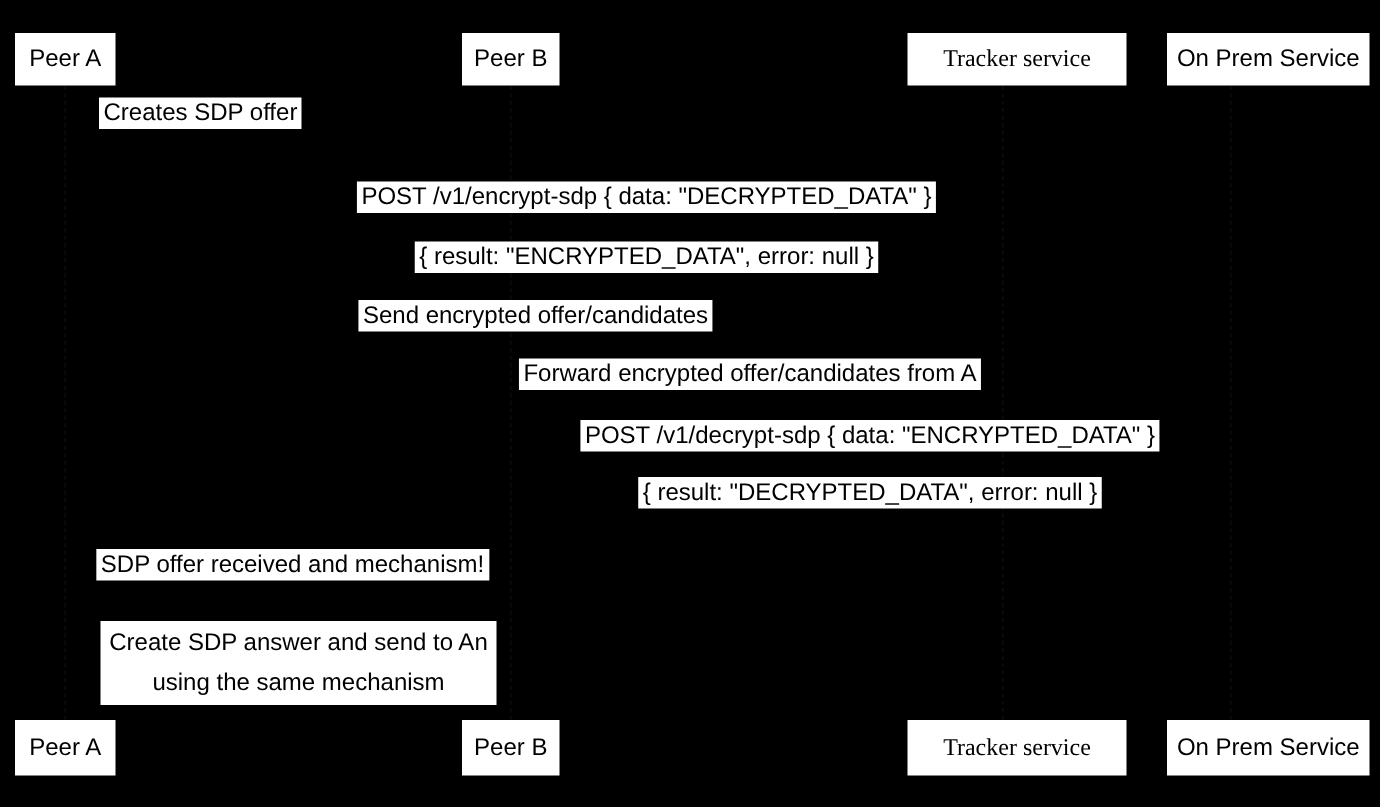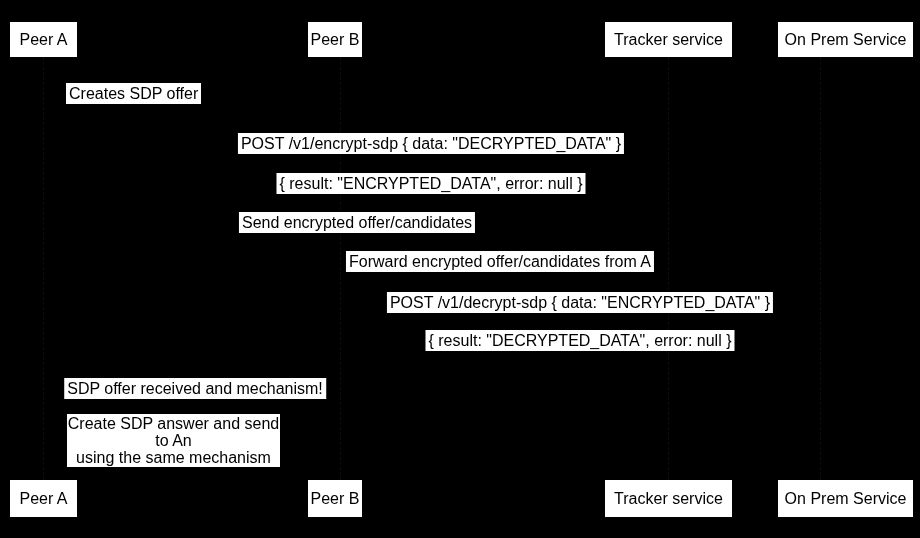"Peer B" .a-peer-b { width: 54px -> 65px }
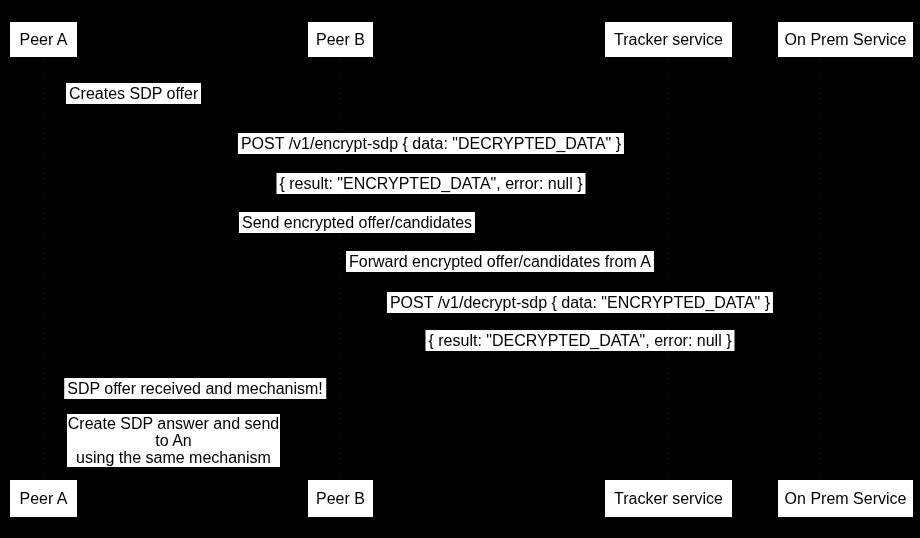"Tracker service" .a-tracker { font-family: none -> Liberation Serif, serif; width: 127px -> 146px }
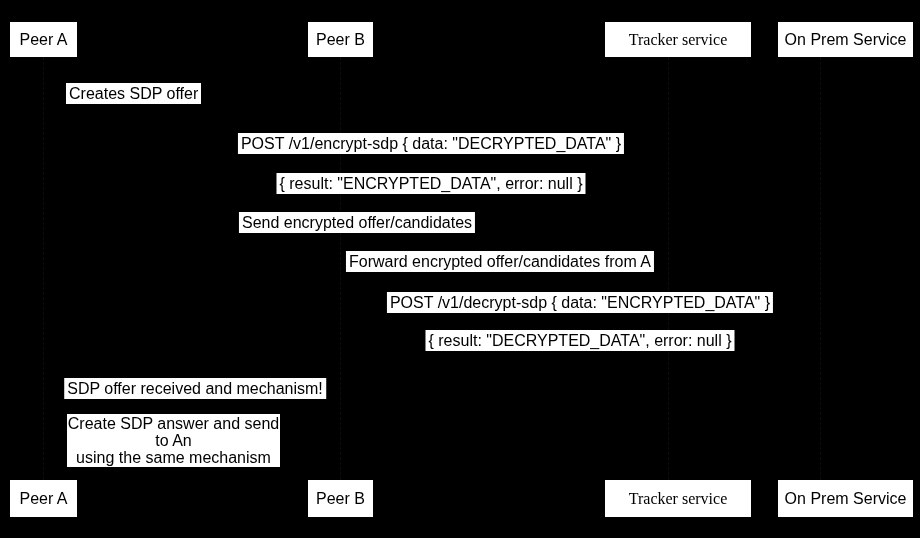"Creates SDP offer" .m0 { top: 83px -> 65px }
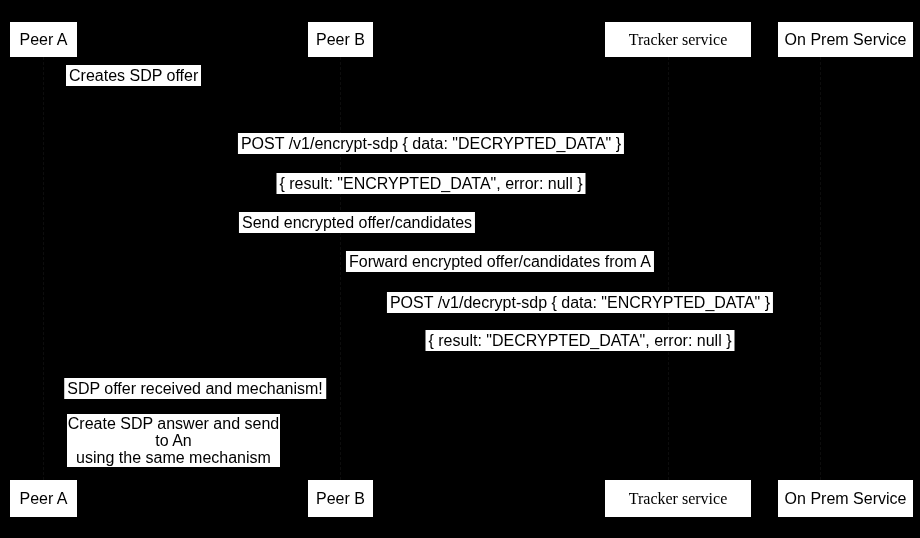"POST /v1/encrypt-sdp { data:" .msg.centered { margin-top: 12px -> none }
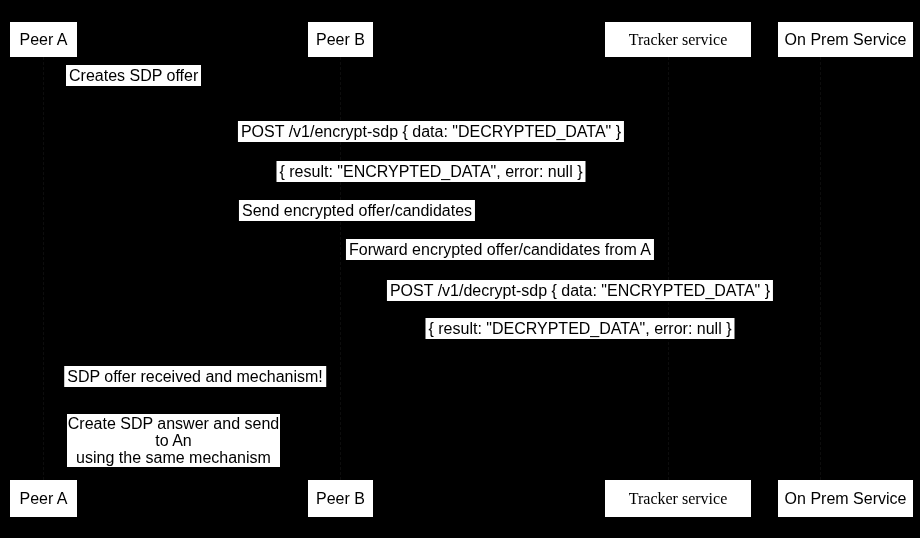"Create SDP answer and send" .note { line-height: 17px -> 27px; width: 213px -> 264px }
